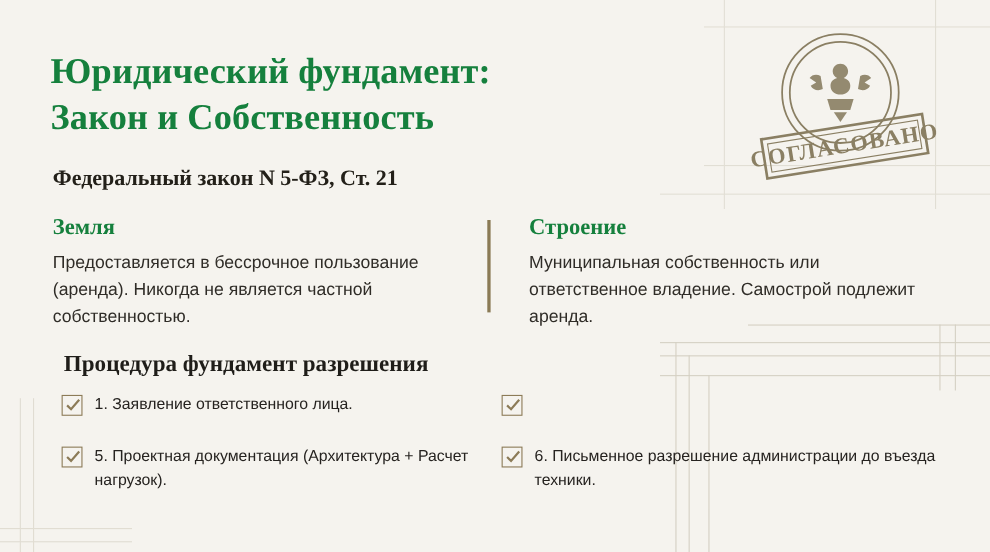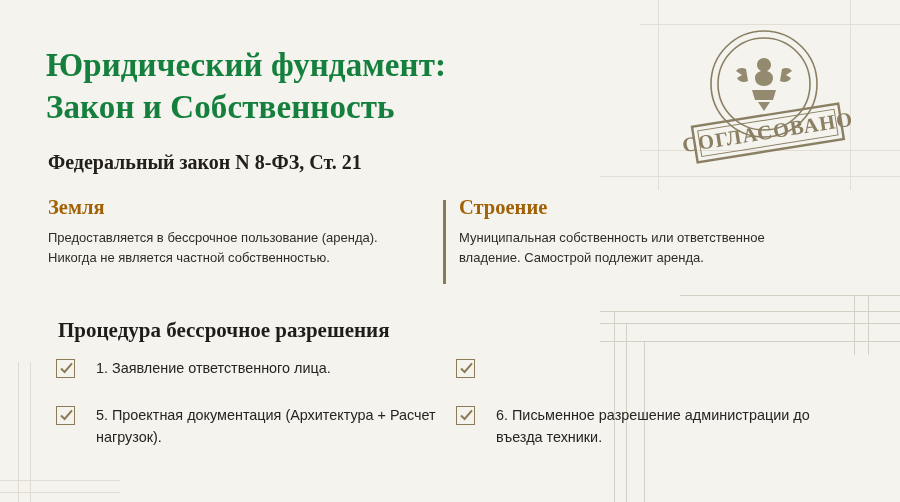"Федеральный закон N 8-ФЗ, Ст." div.law { text: 8-ФЗ -> 5-ФЗ }
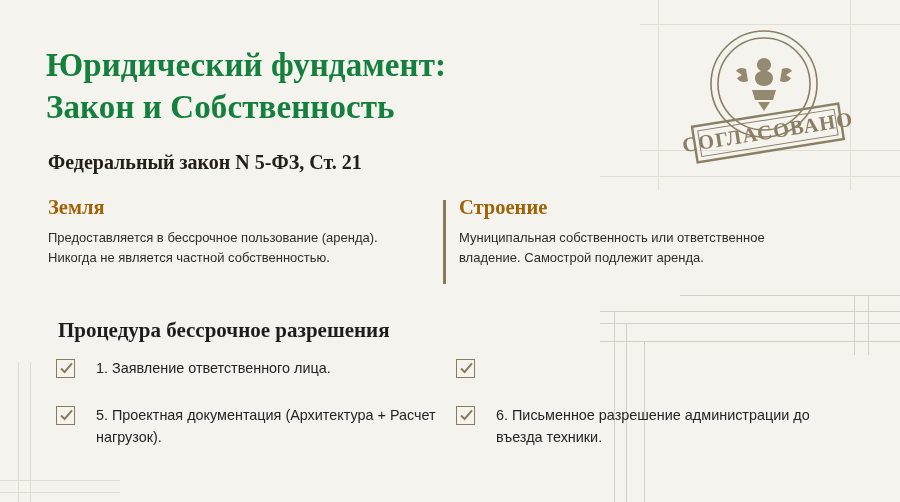"Земля" .col h3 { color: #a16207 -> #15803d }
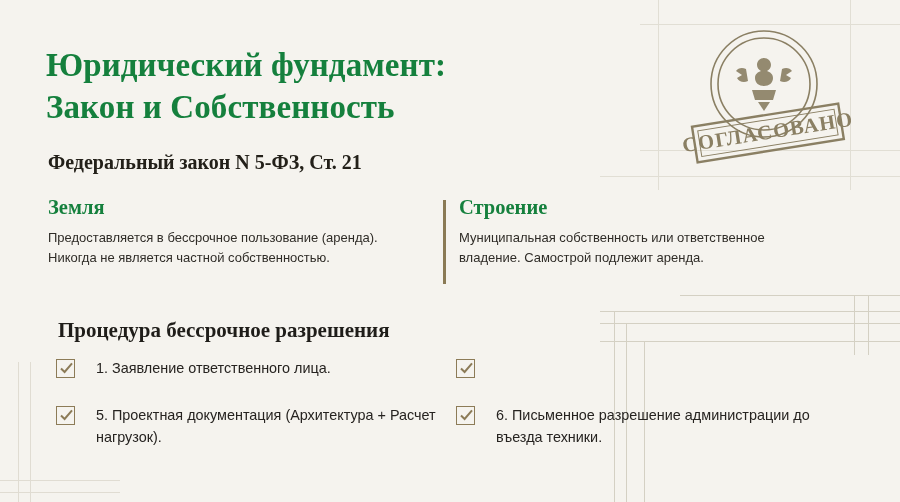"Строение" .col.right { padding-left: 16px -> 38px }
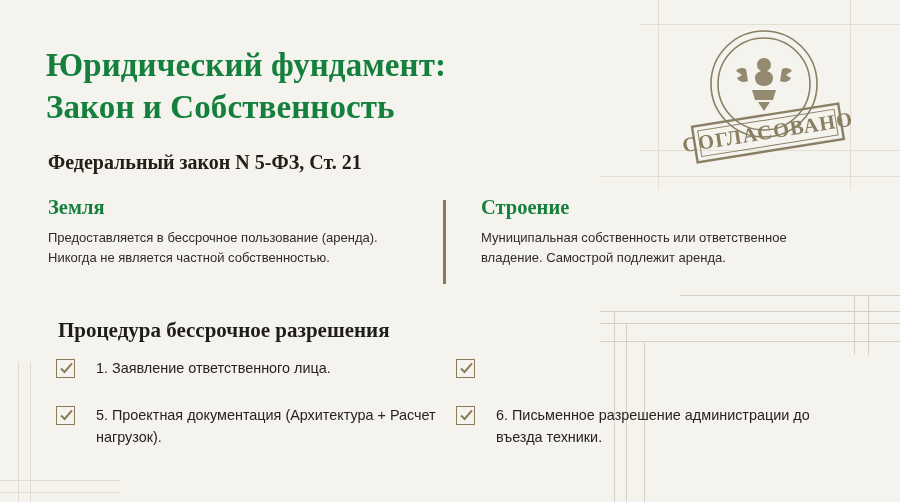"Предоставляется в бессрочное пользование" .col p { font-size: 13px -> 16px }
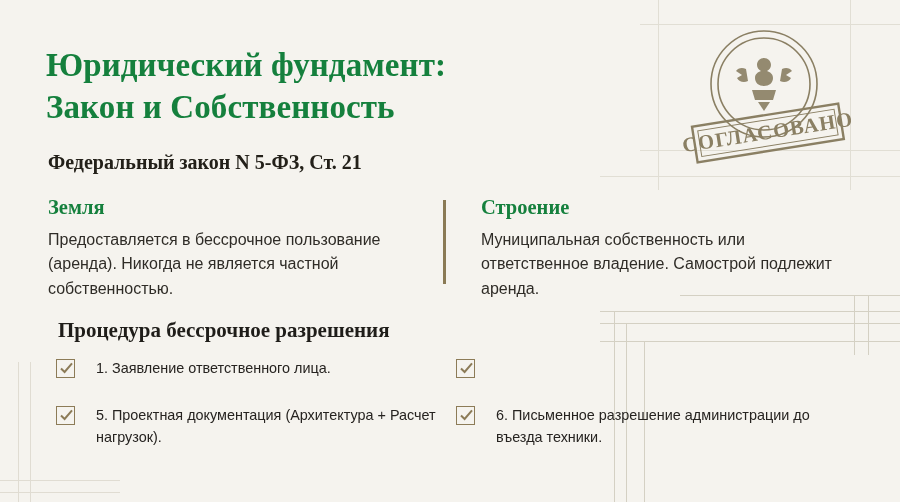"Процедура бессрочное разрешения" div.proc-title { text: бессрочное -> фундамент }
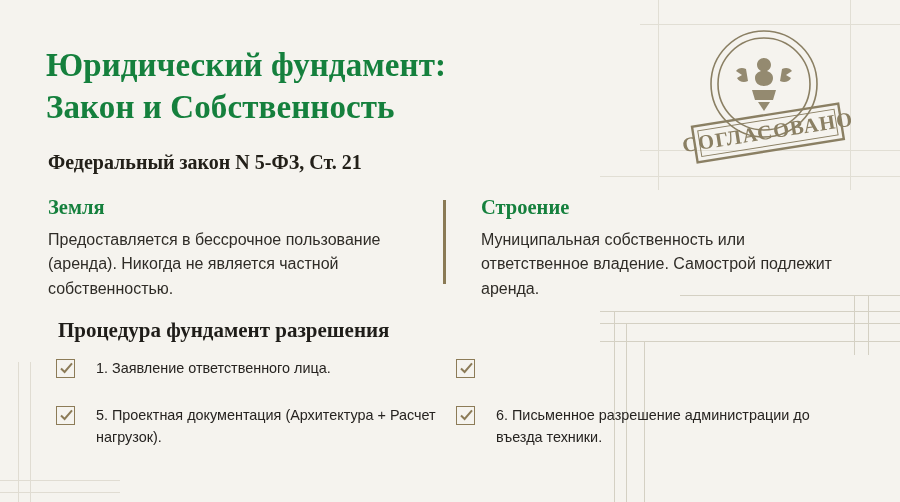"1. Заявление ответственного лица." .check .txt { margin-left: 10px -> none }
